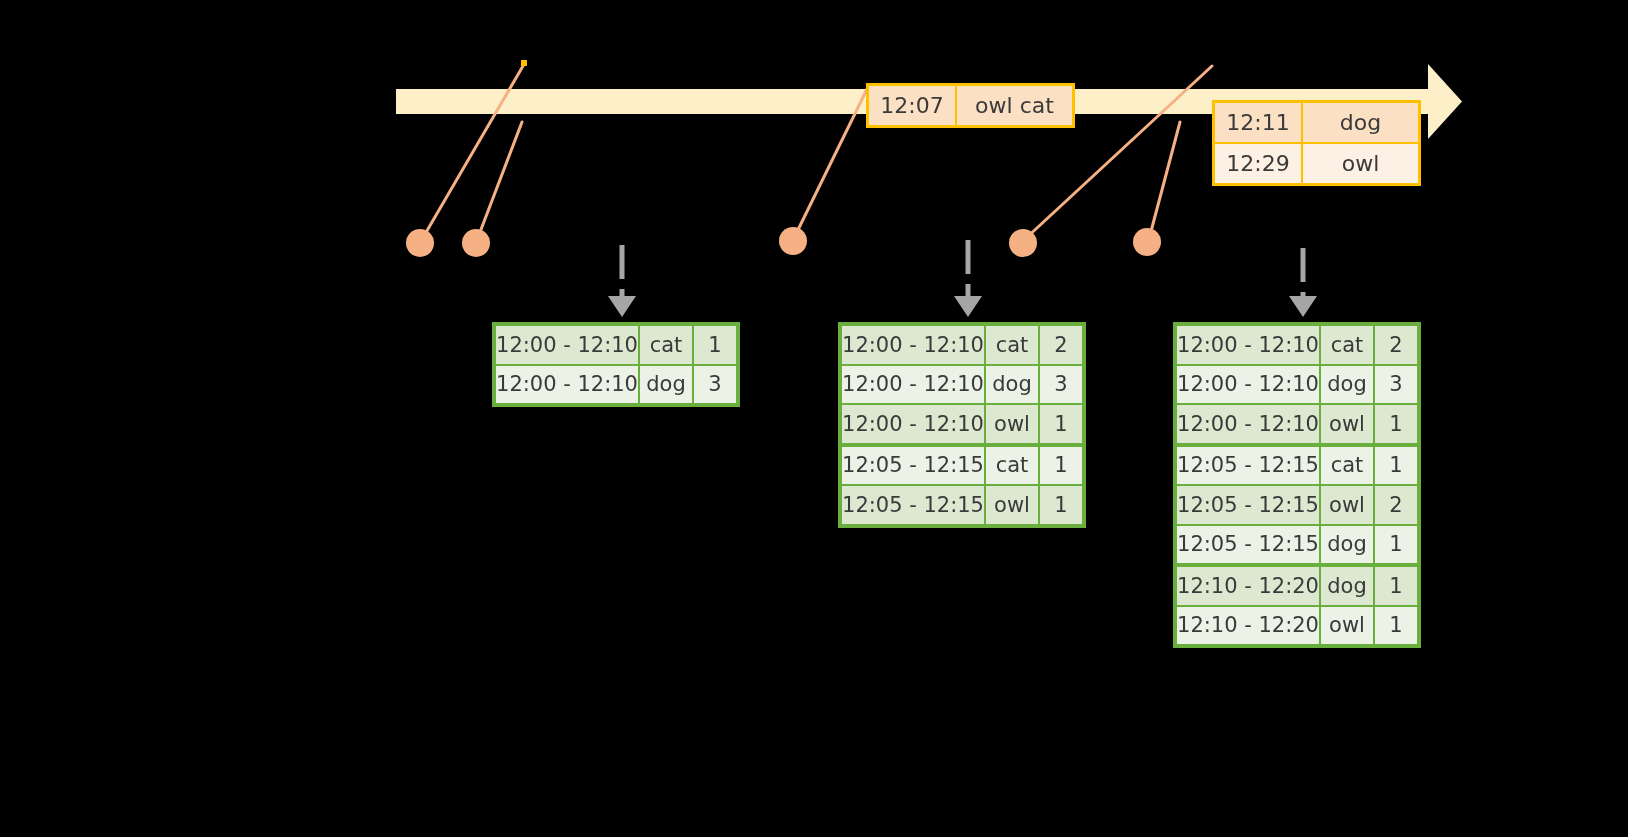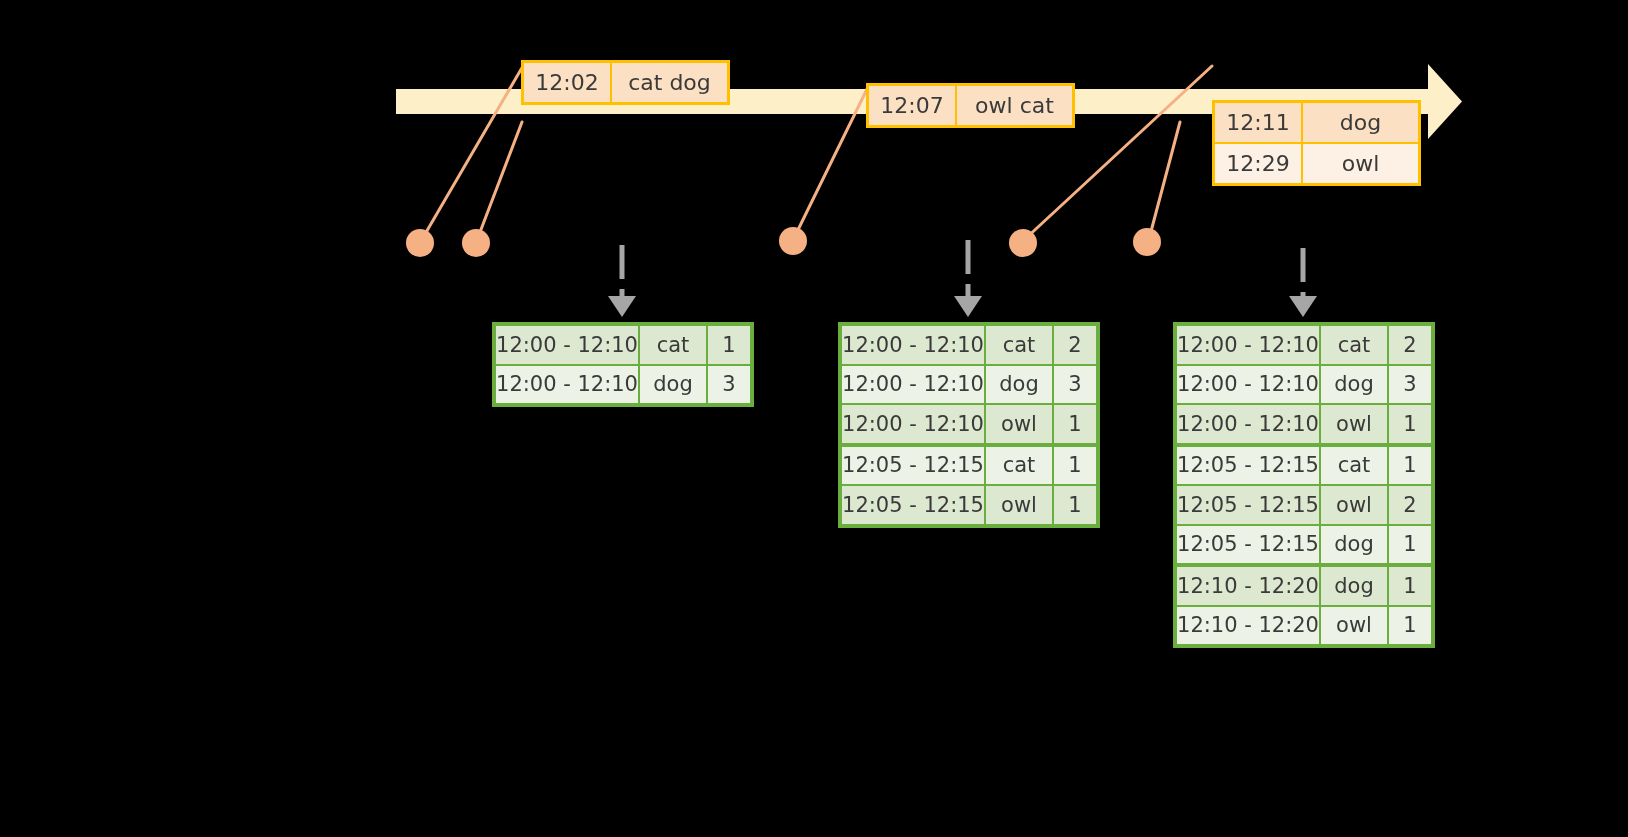"12:02" div.event-row { html: <div> <div>12:02</div> <div>cat dog</div> </div> -> none }
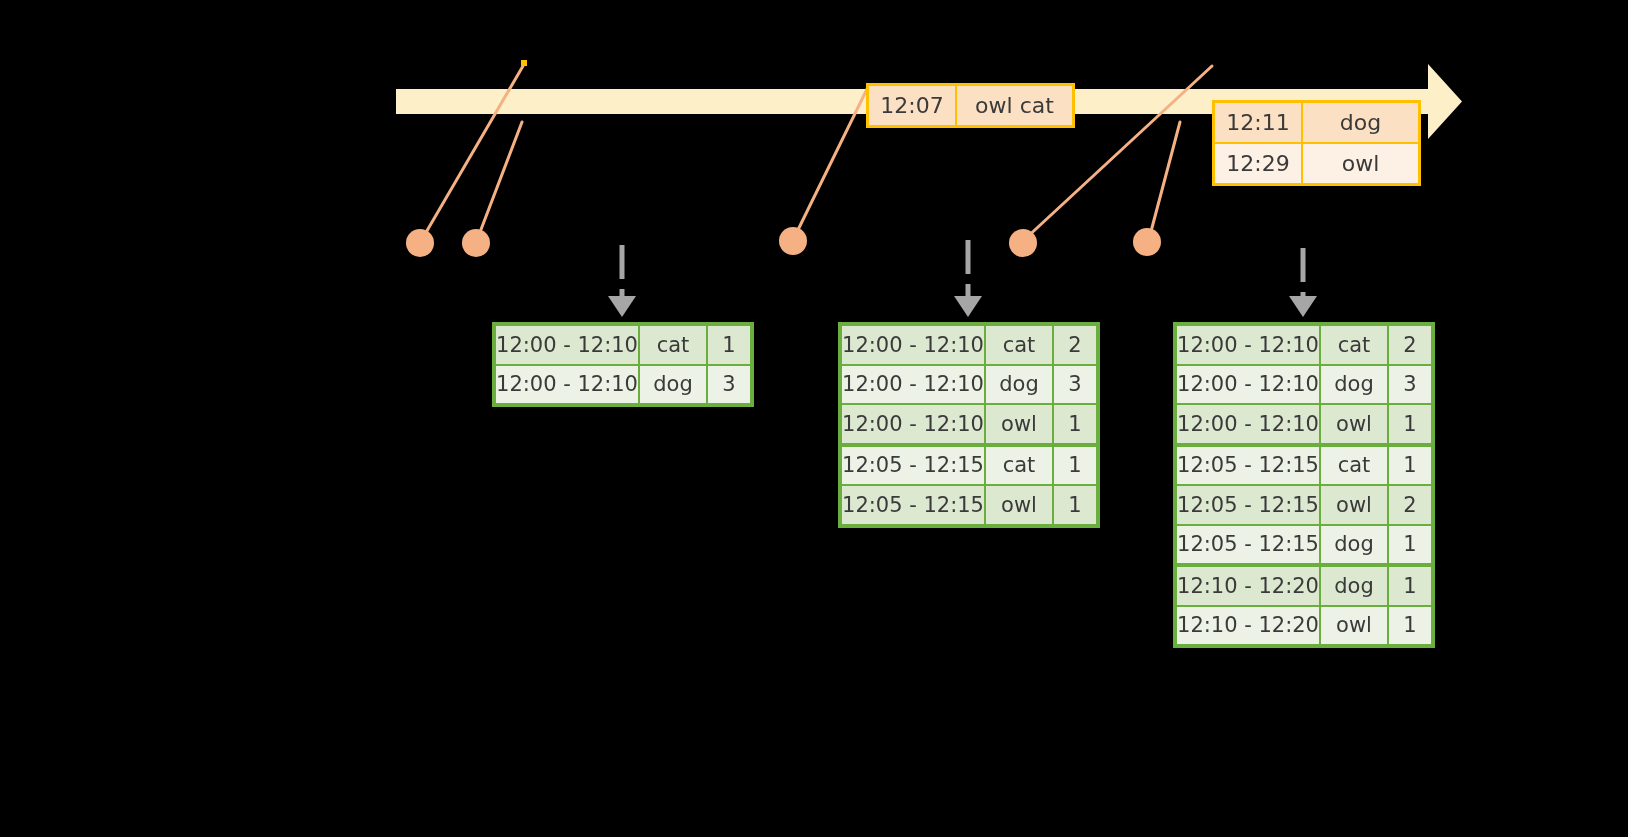"cat" .rt-word { width: 68px -> 54px }
